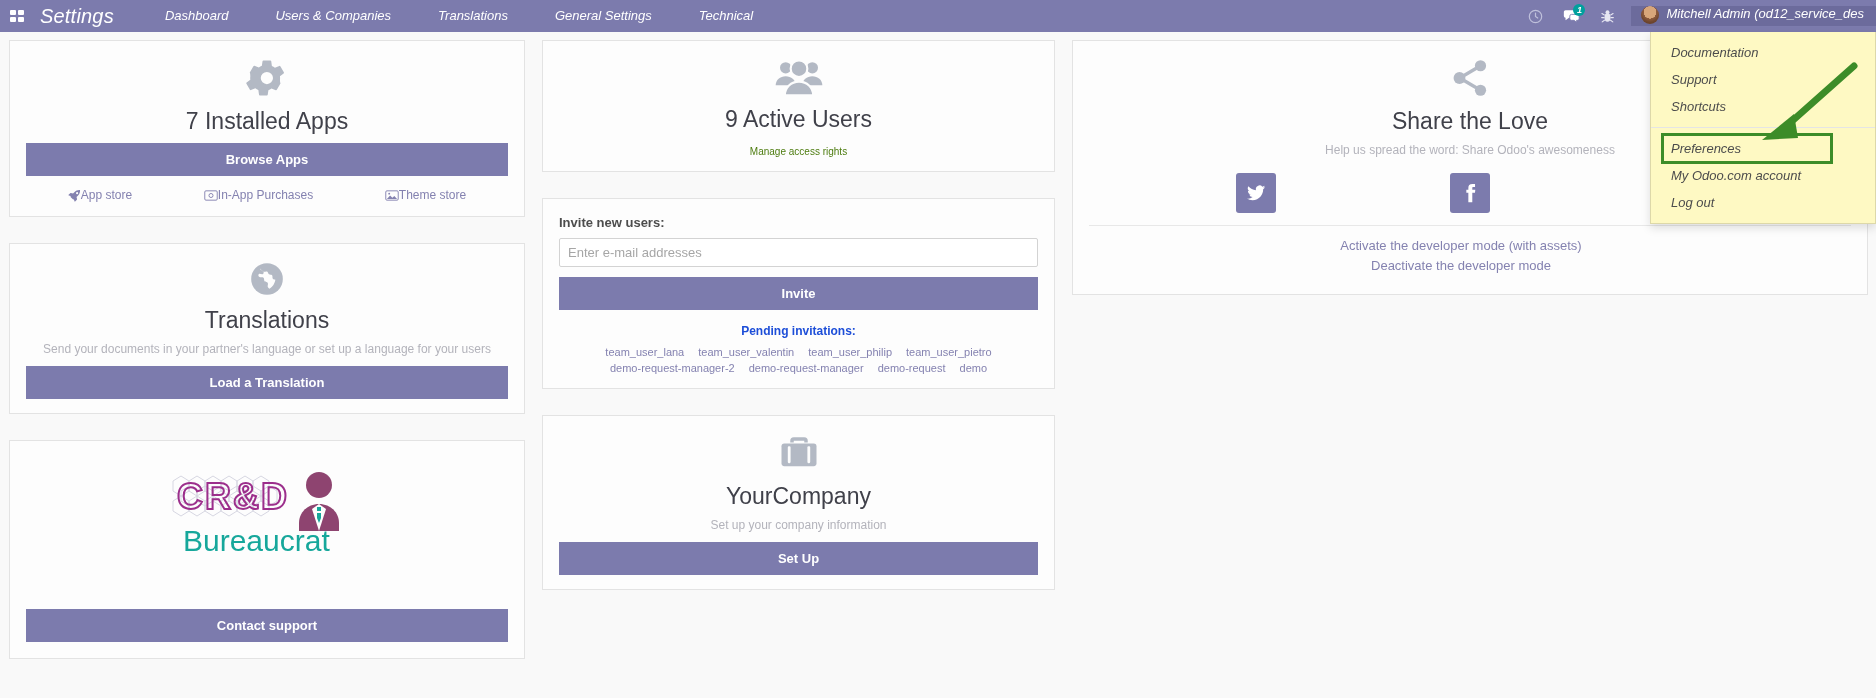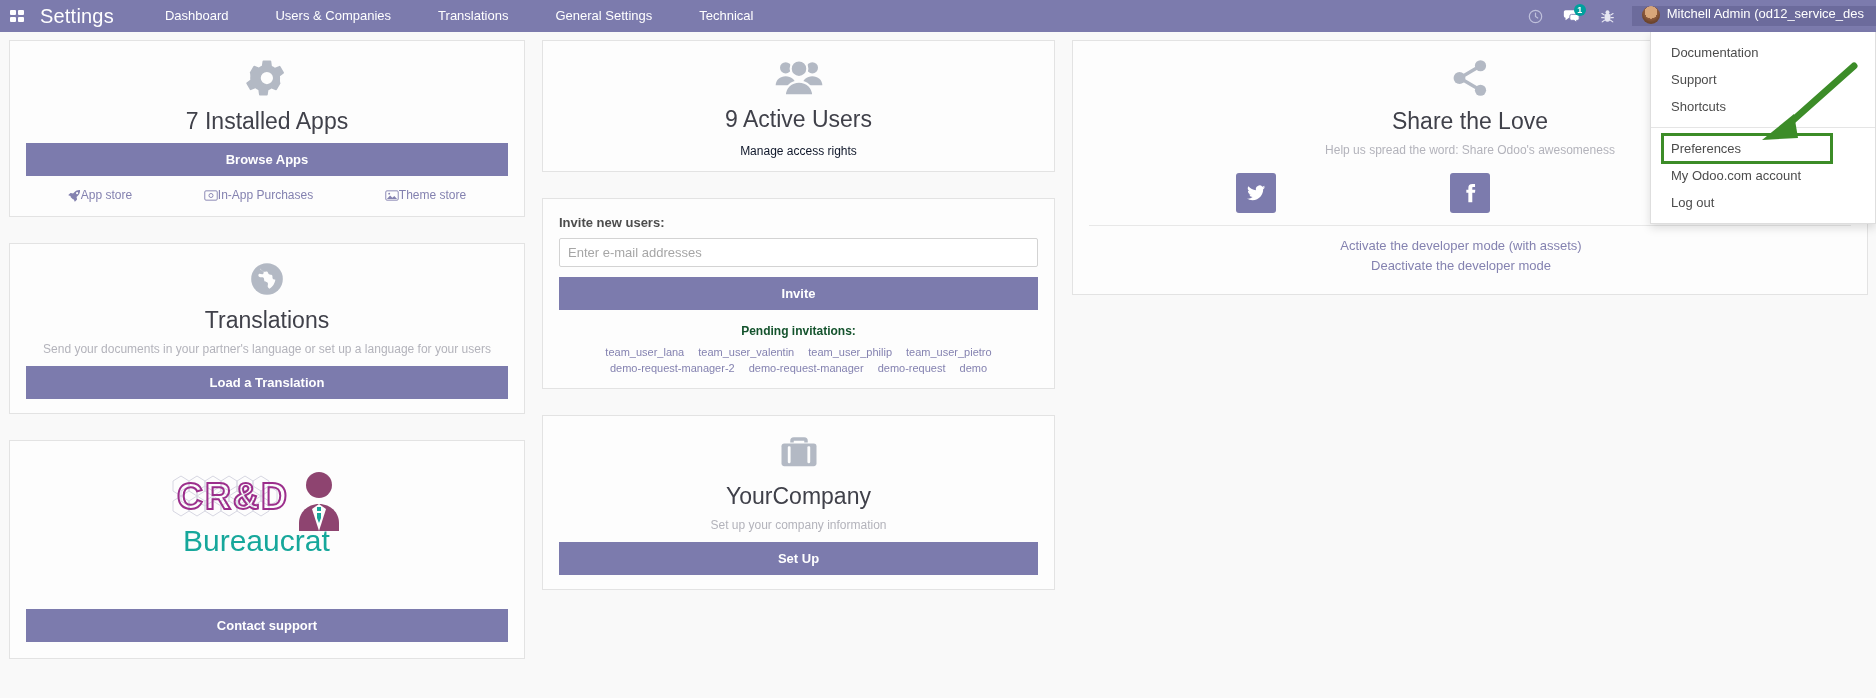"Settings" .navbar { font-style: none -> italic }
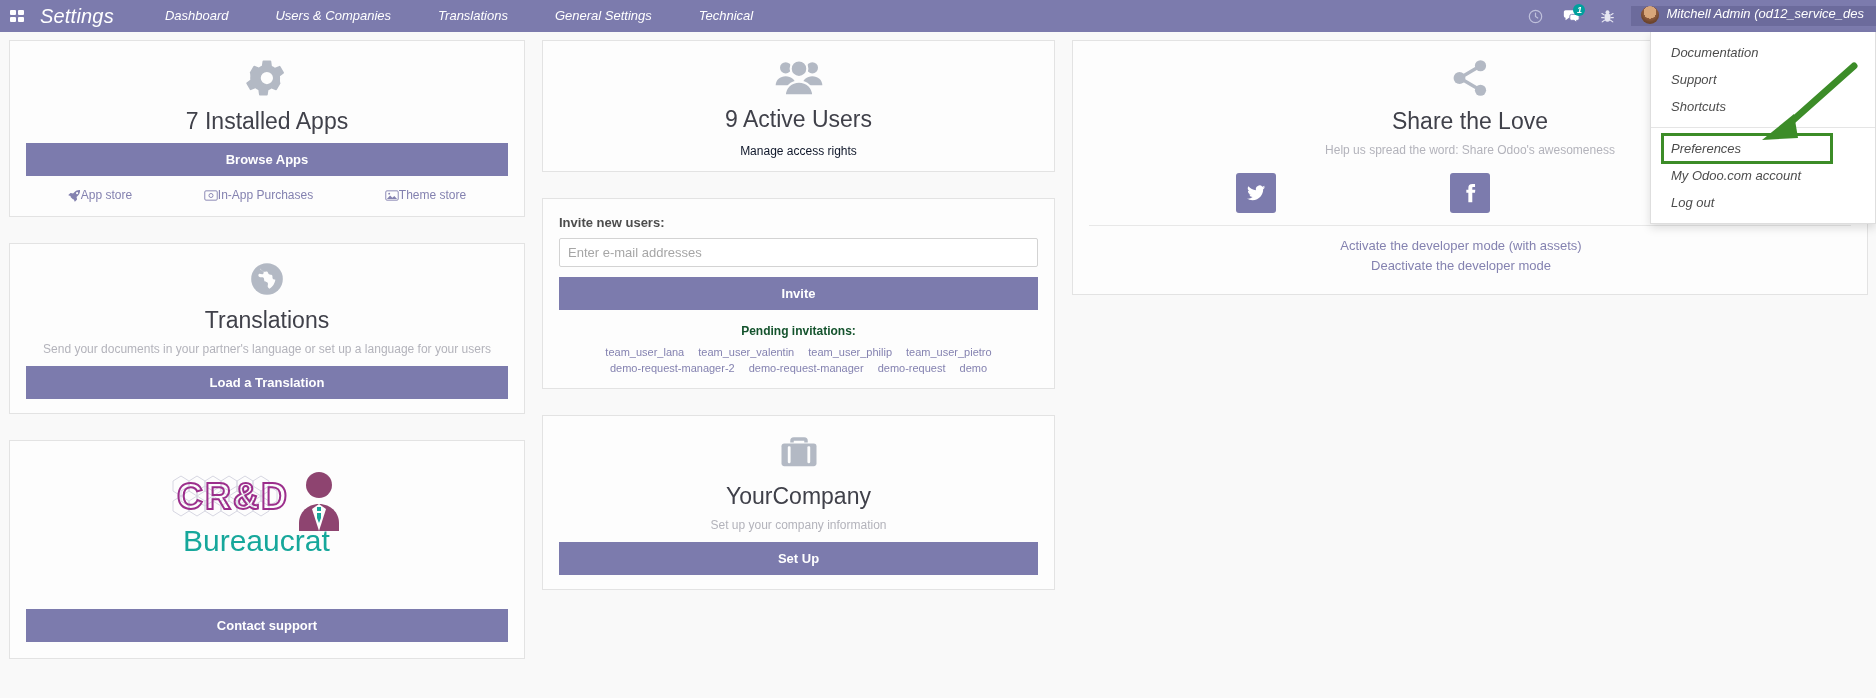"Documentation" .dropdown { background: #ffffff -> #fef9c3 }
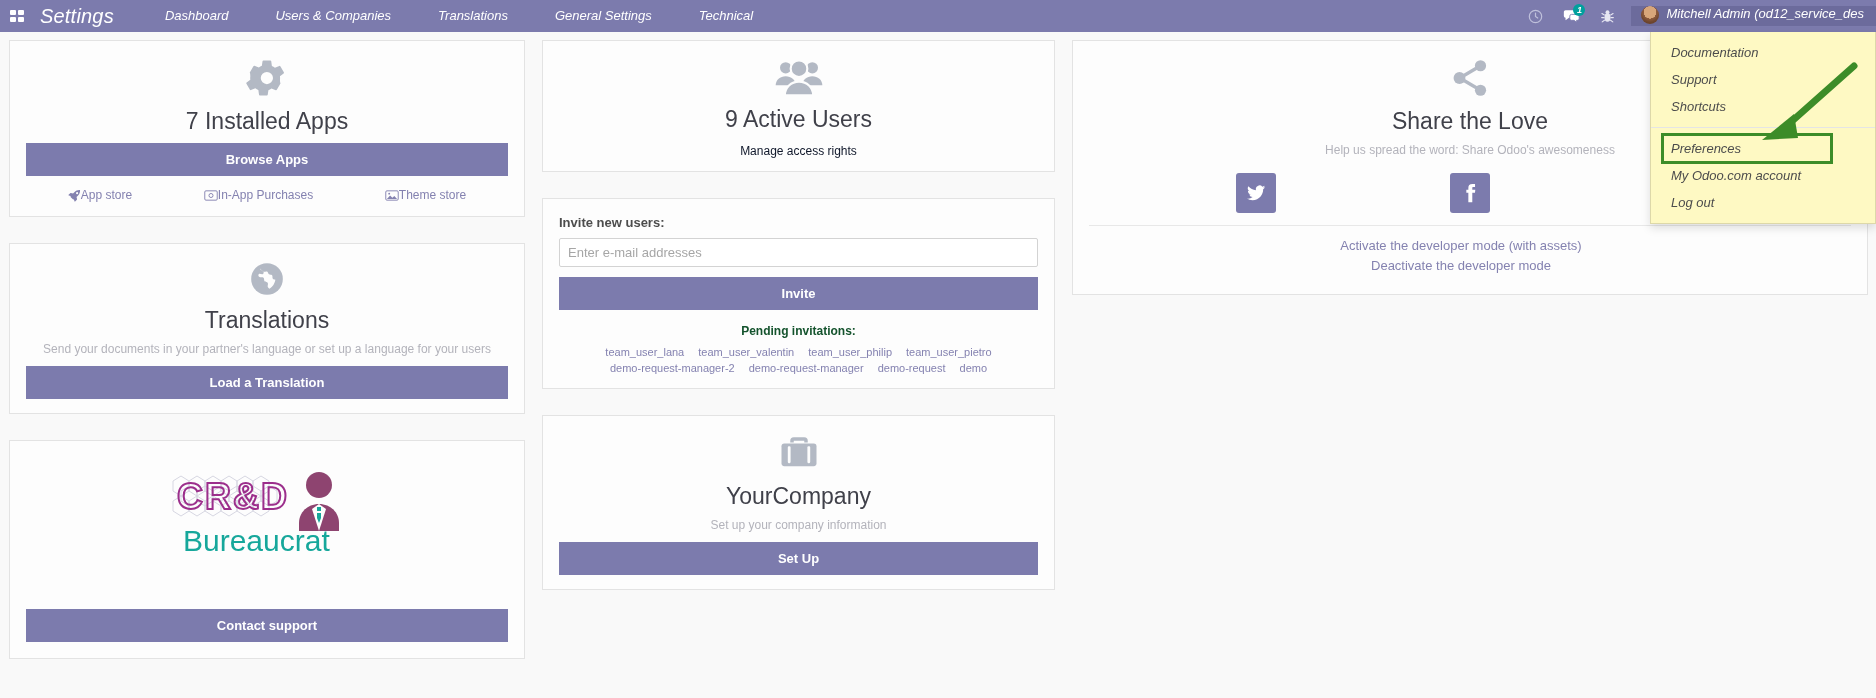"Manage access rights" .link-purple { color: #0f172a -> #4d7c0f; font-size: 12px -> 10px }
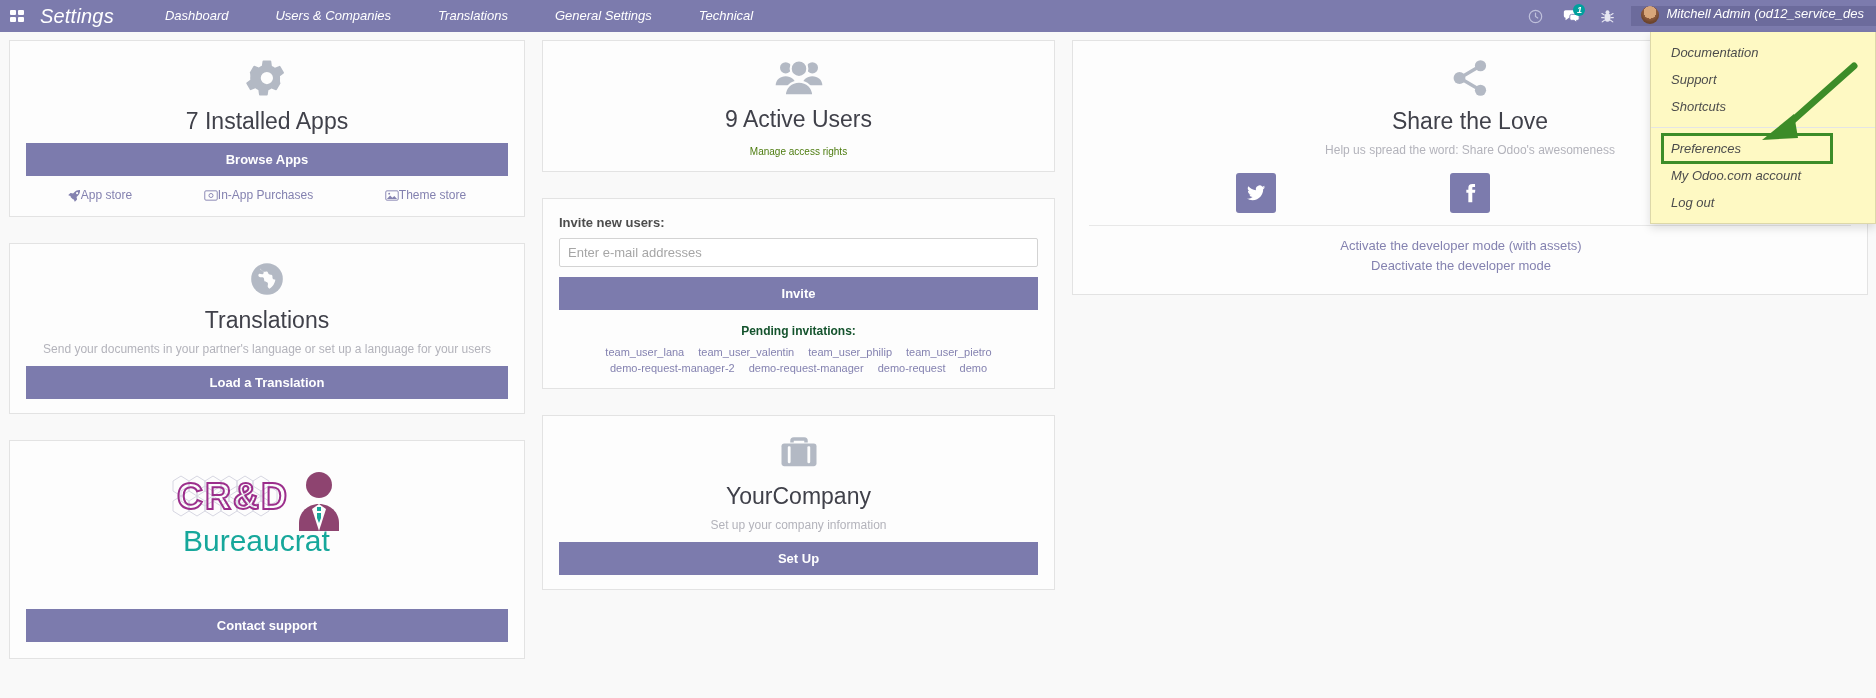"Pending invitations:" .pending-label { color: #14532d -> #1d4ed8 }
